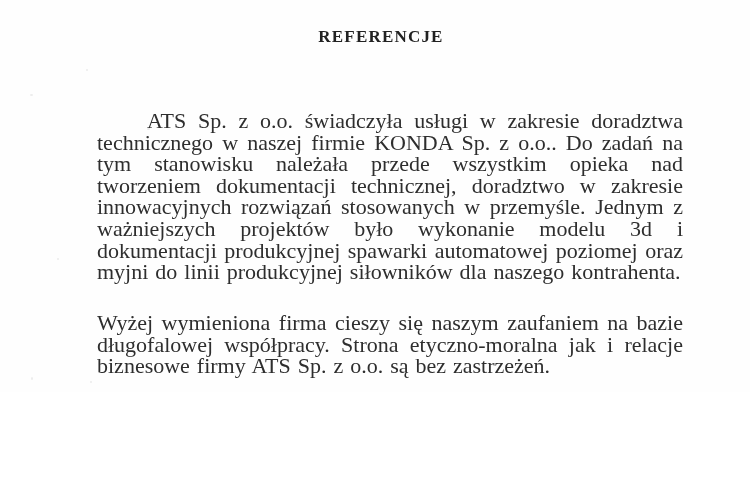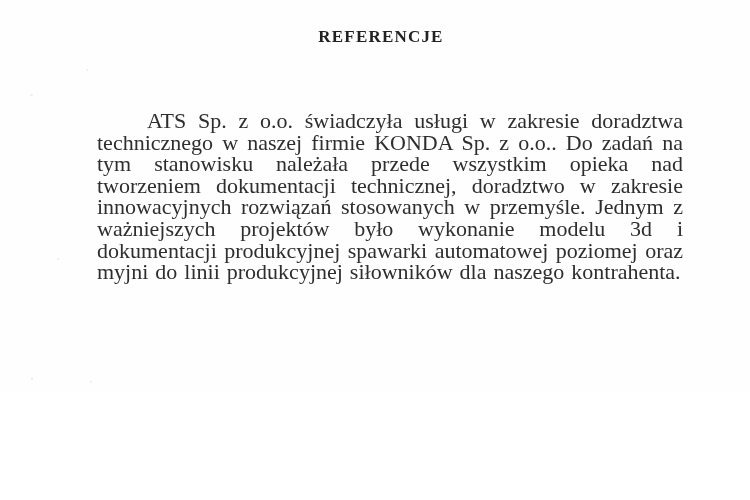"Wyżej wymieniona firma cieszy się" p.para { html: none -> <p>Wyżej wymieniona firma cieszy się naszym zaufaniem na bazie długofalowej współpracy. Strona etyczno-moralna jak i relacje biznesowe firmy ATS Sp. z o.o. są bez zastrzeżeń.</p> }
